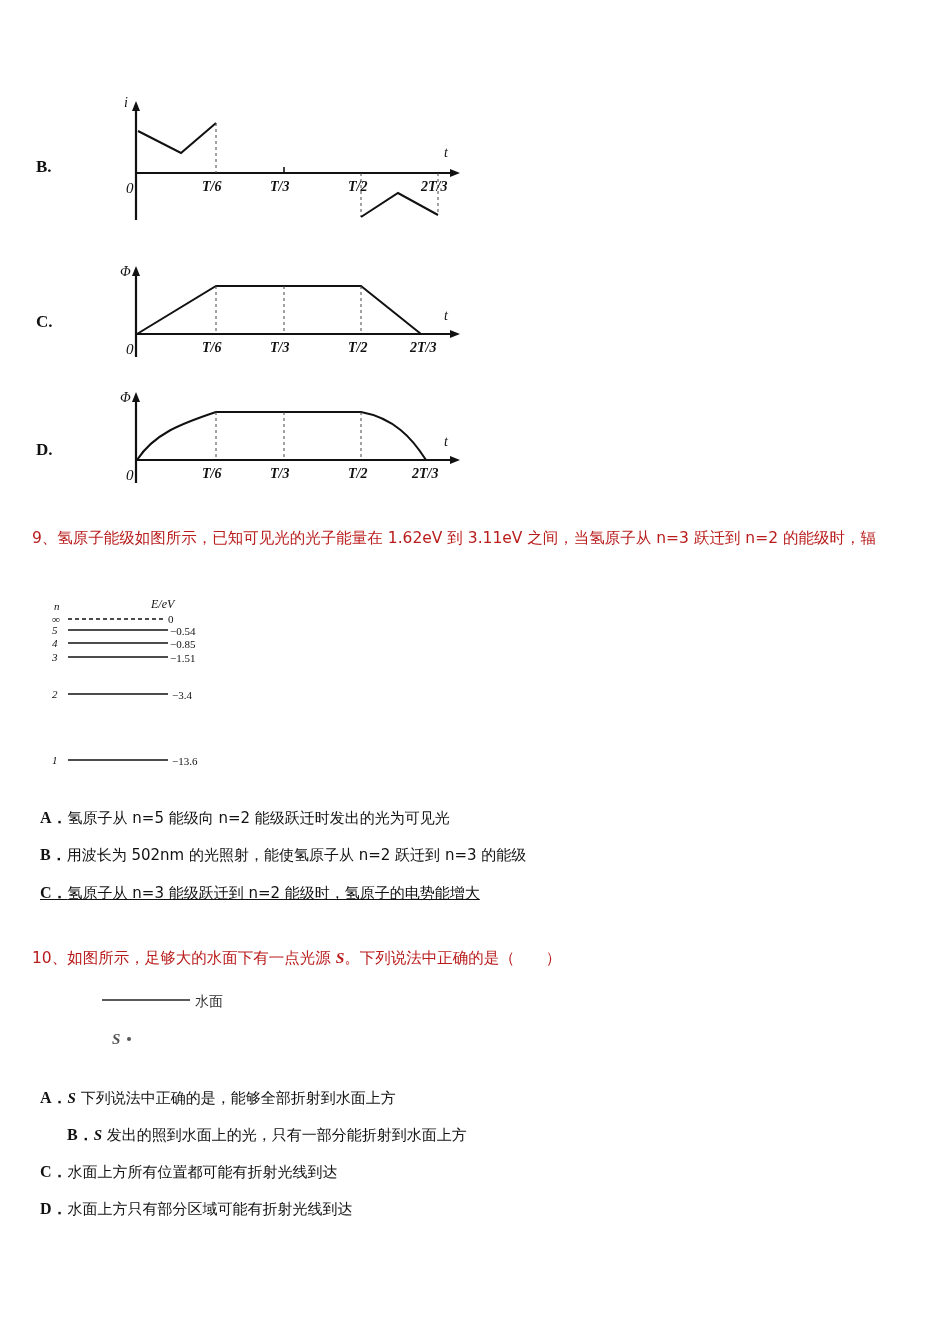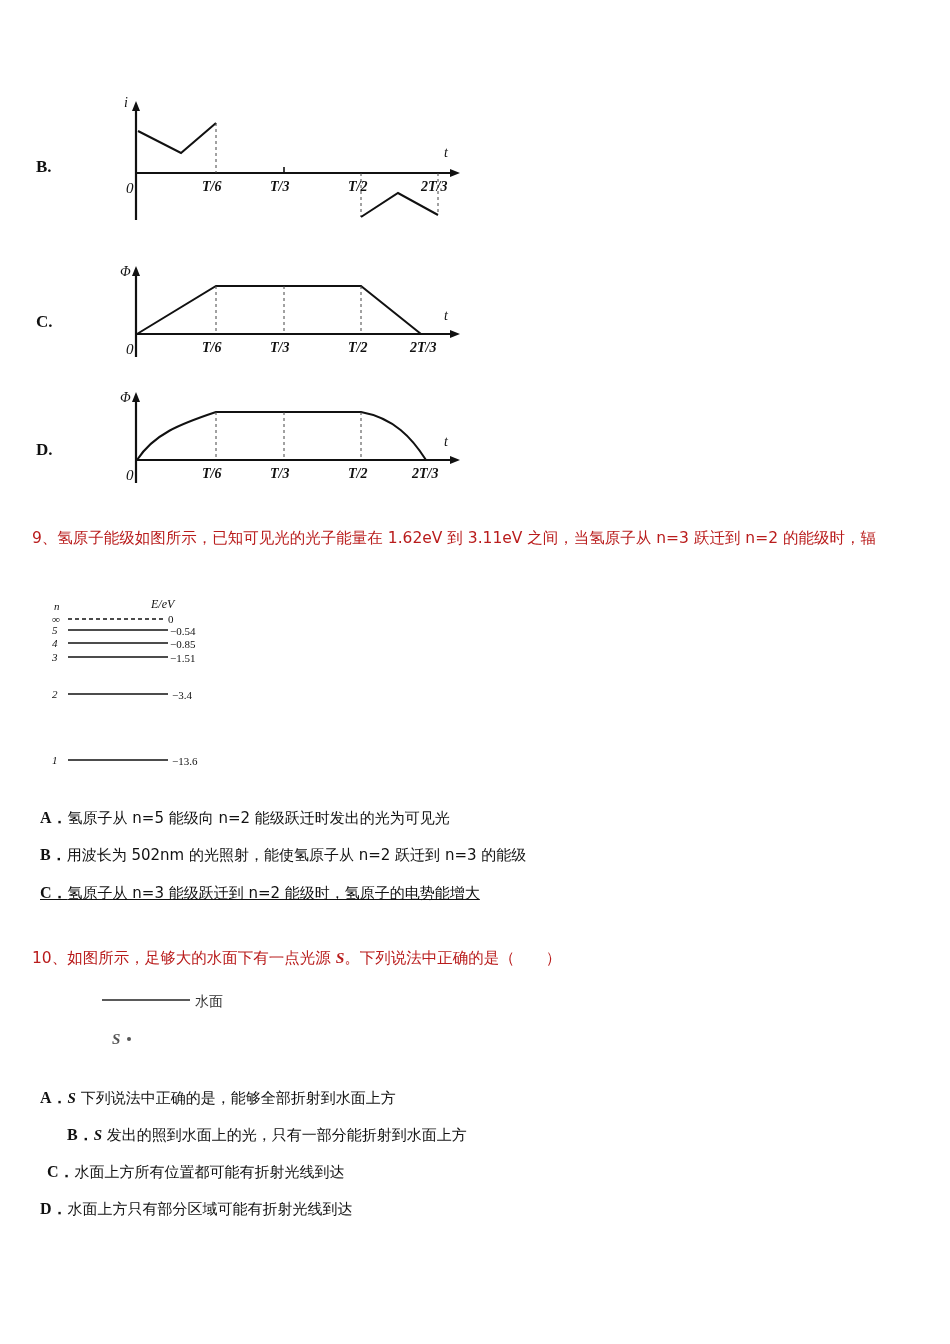"C．水面上方所有位置都可能有折射光线到达" div.opt { left: 47px -> 40px }
